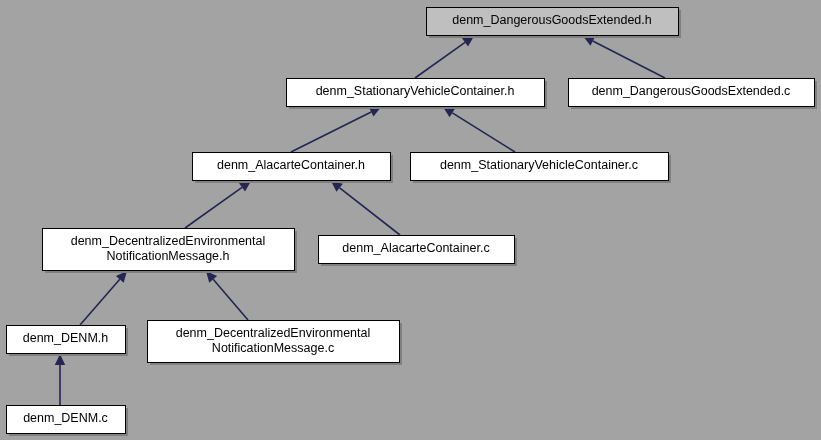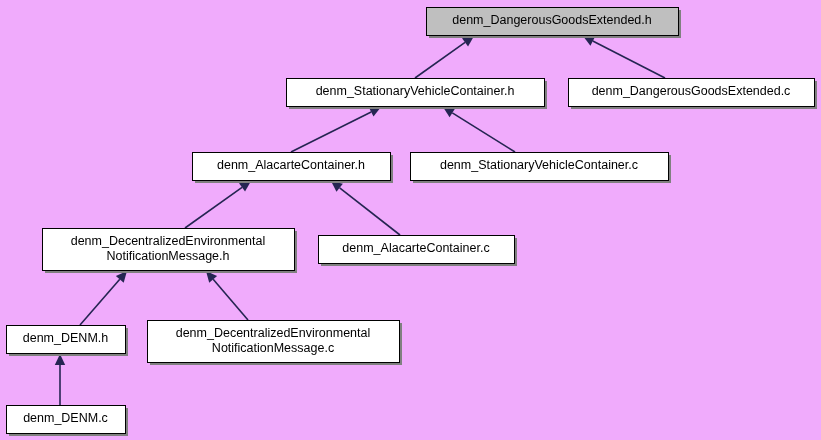"denm_DangerousGoodsExtended.h" #graph-root { background: #f0abfc -> #a3a3a3 }
